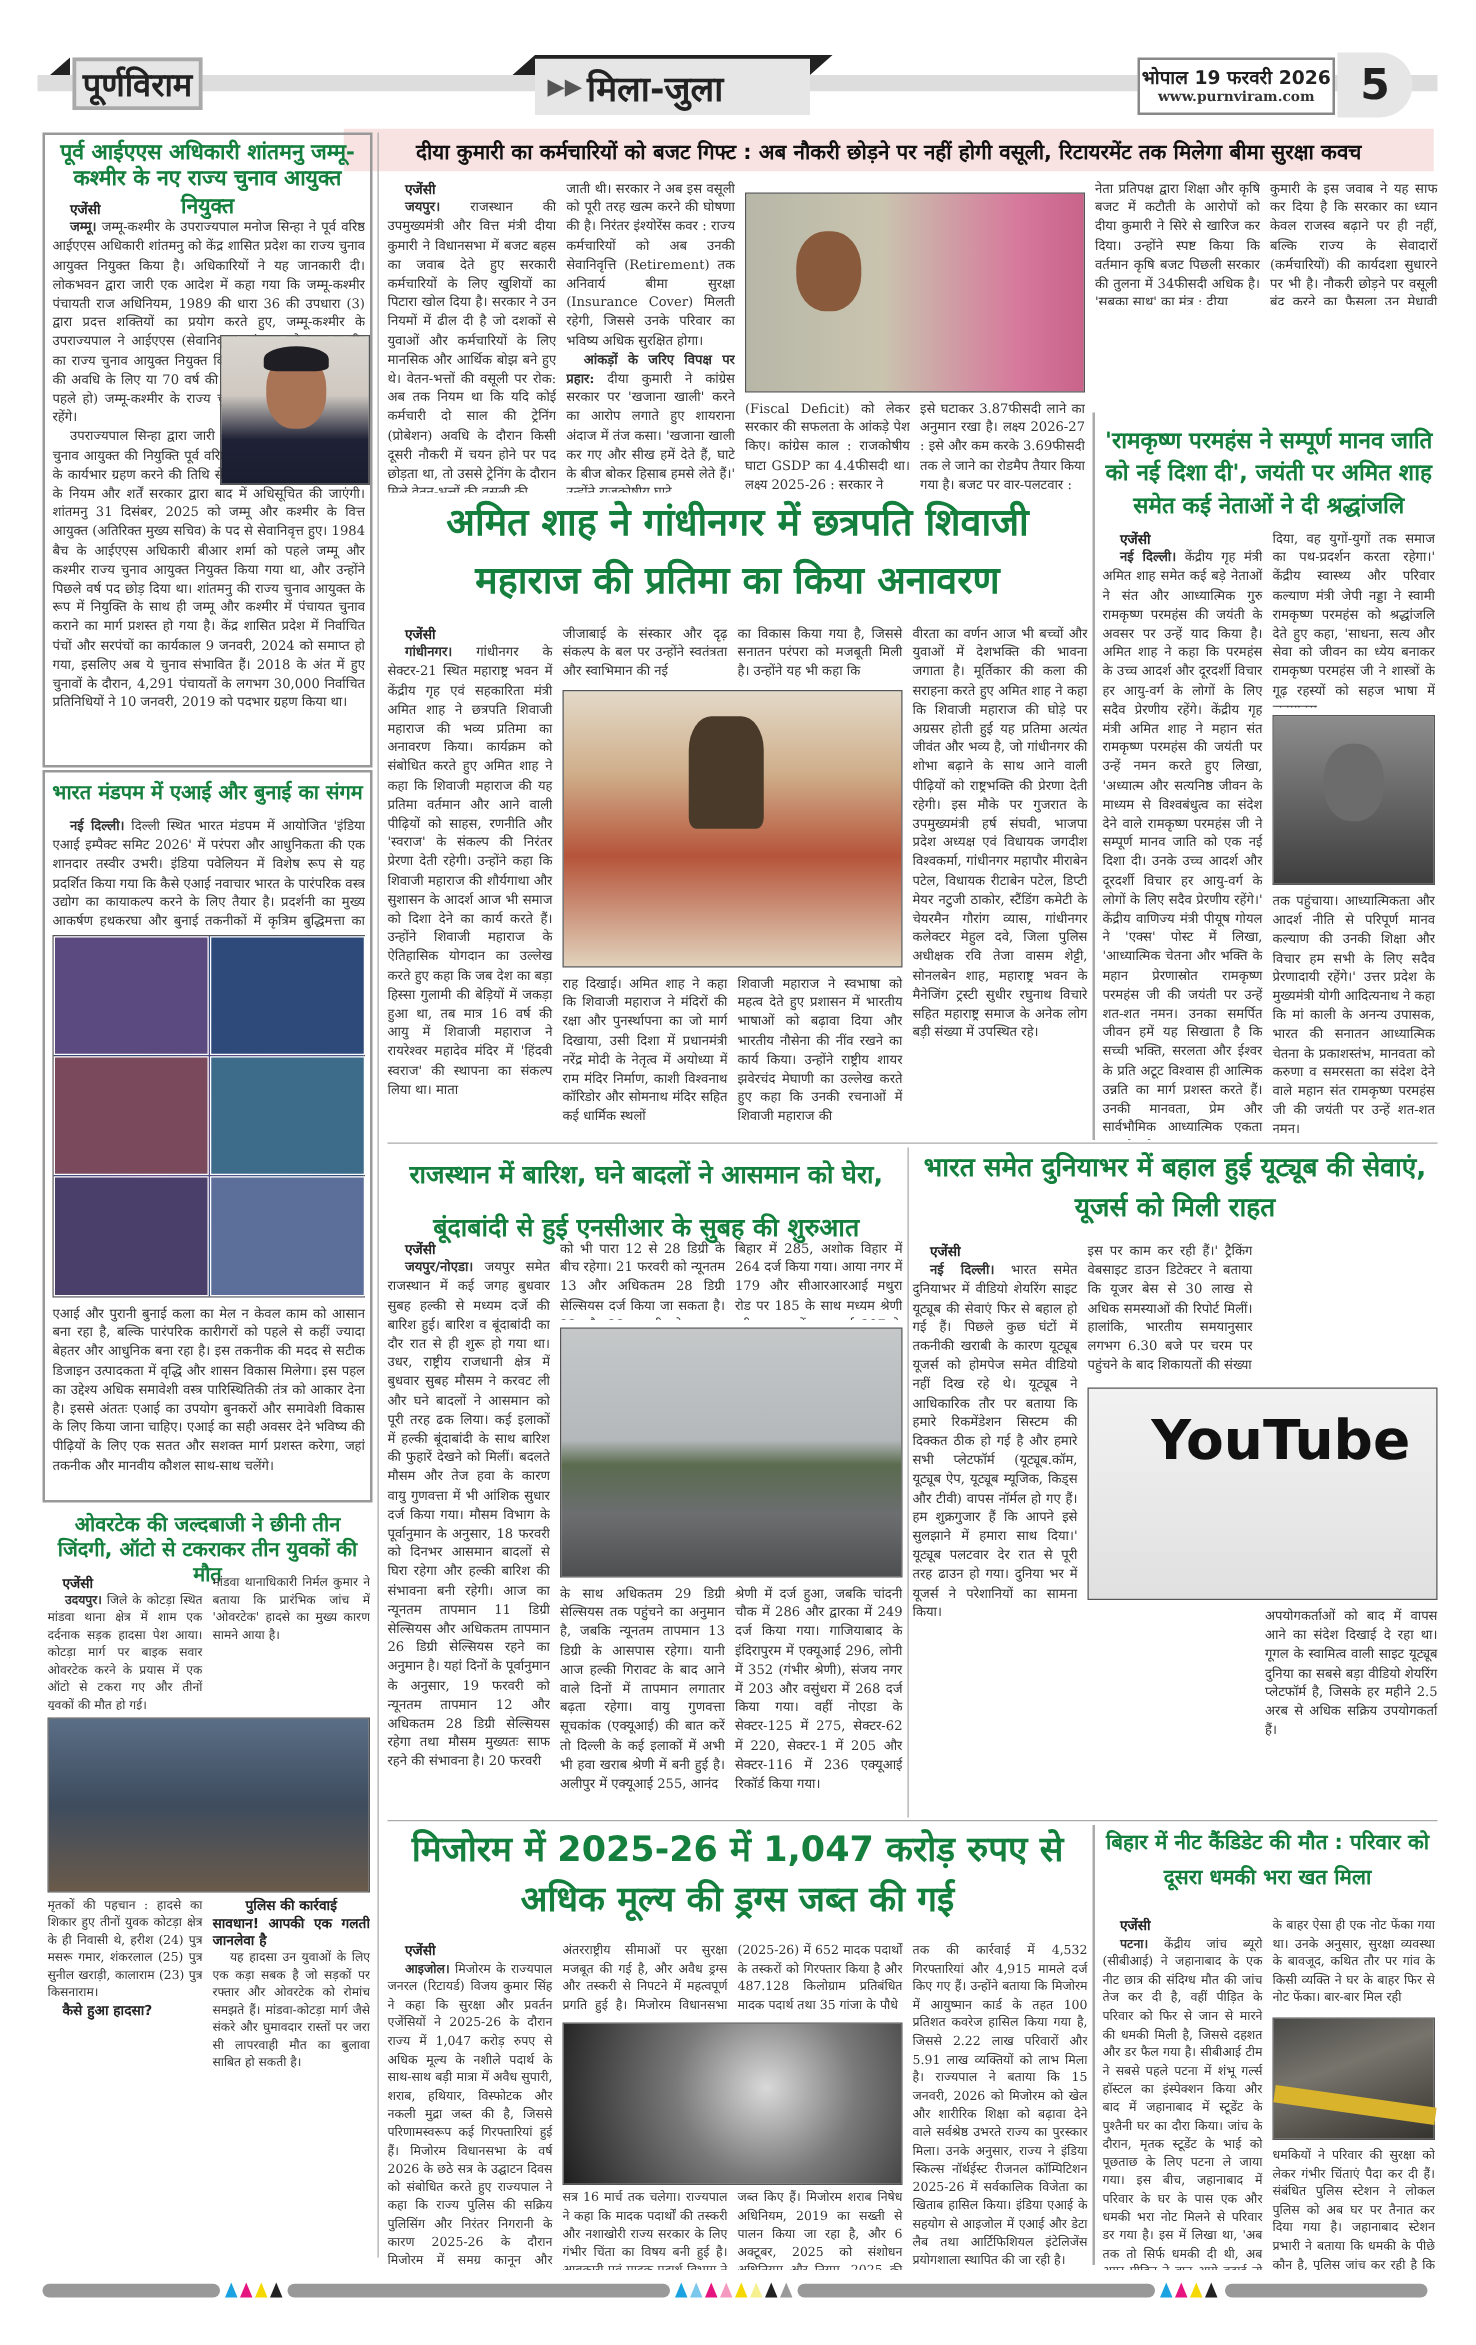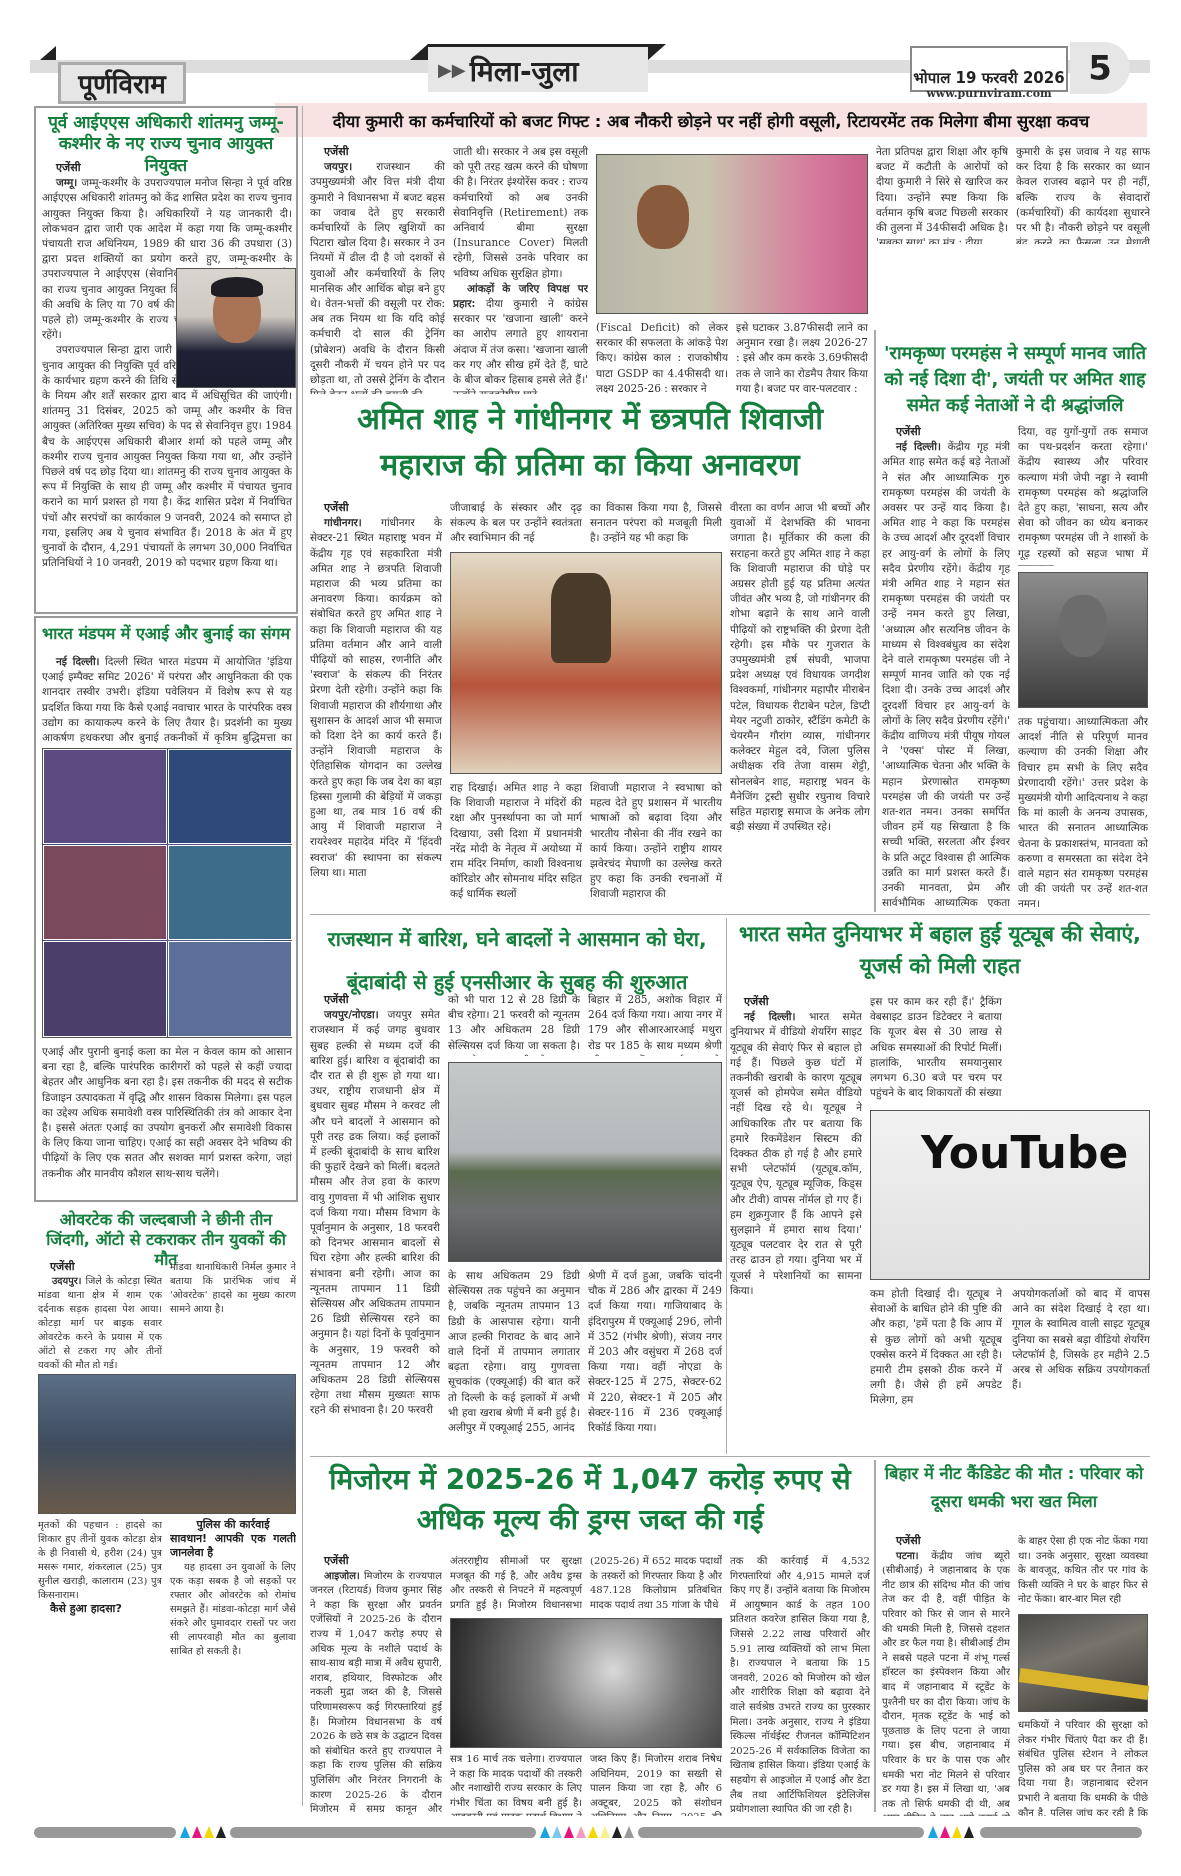"पूर्णविराम" .brand { top: 62px -> 46px; width: 128px -> 104px }
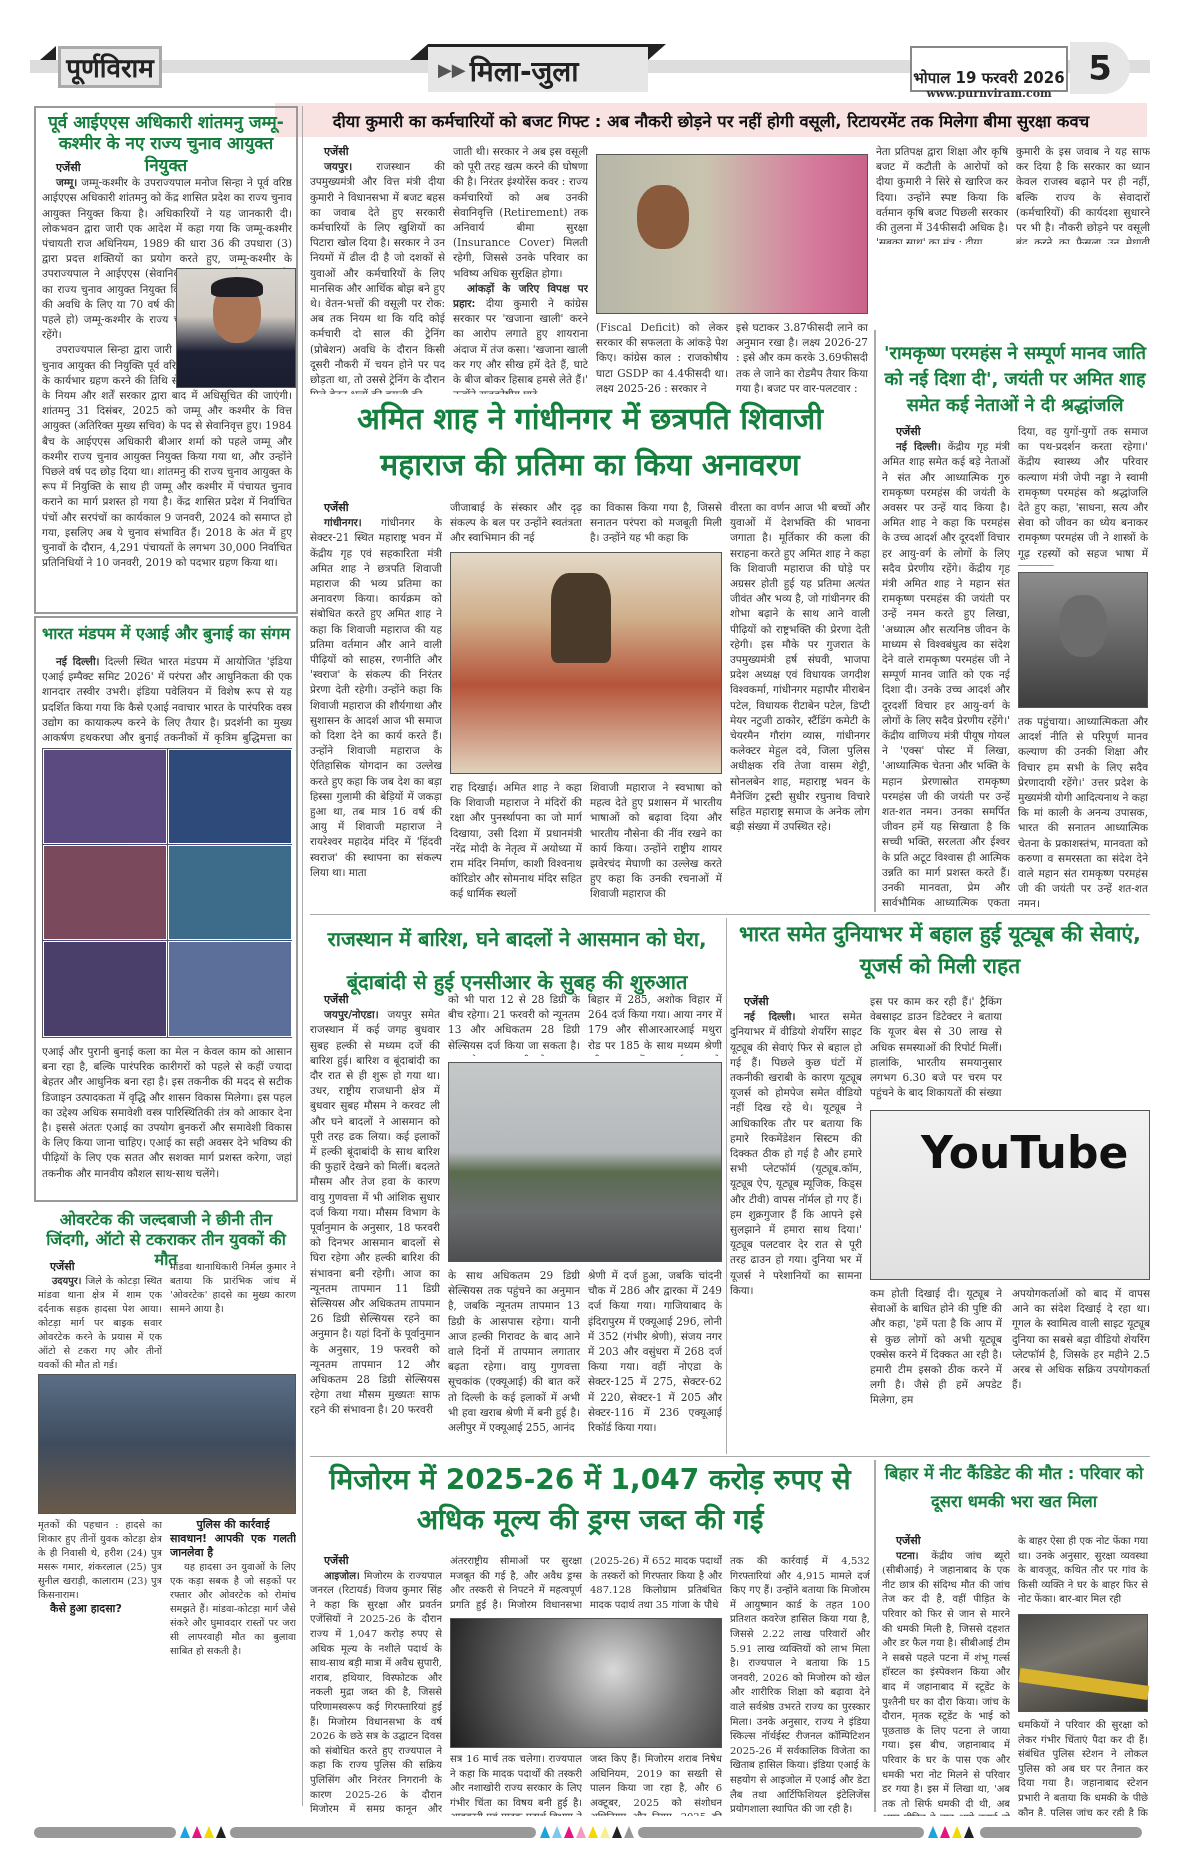"भोपाल 19 फरवरी 2026" .dateline .d { padding-top: 19px -> 3px }
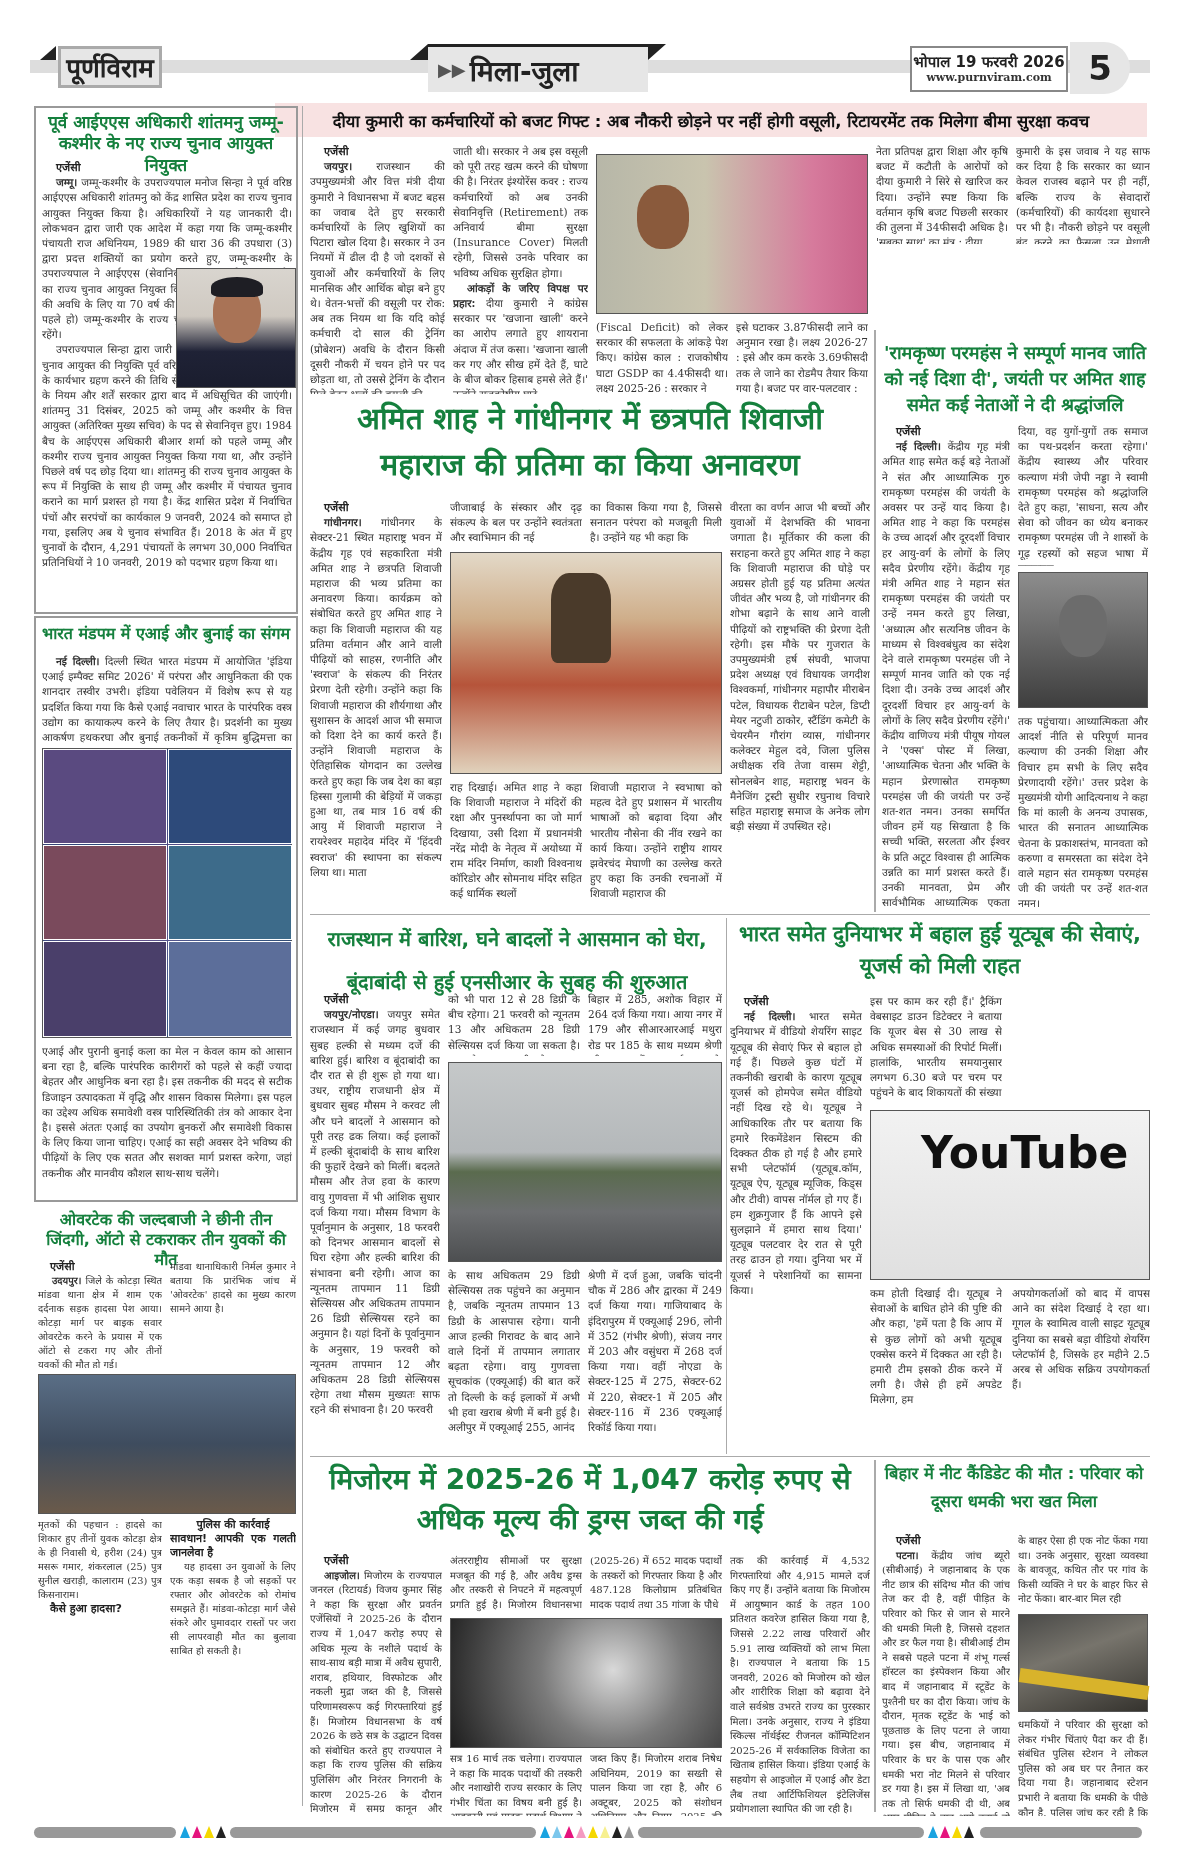"कम होती दिखाई दी। यूट्यूब" div.col { html: <div> <p>कम होती दिखाई दी। यूट्यूब ने सेवाओं के बाधित होने की पुष्टि की और कहा, 'हमें पता है कि आप में से कुछ लोगों को अभी यूट्यूब एक्सेस करने में दिक्कत आ रही है। हमारी टीम इसको ठीक करने में लगी है। जैसे ही हमें अपडेट मिलेगा, हम</p> </div> -> none }
